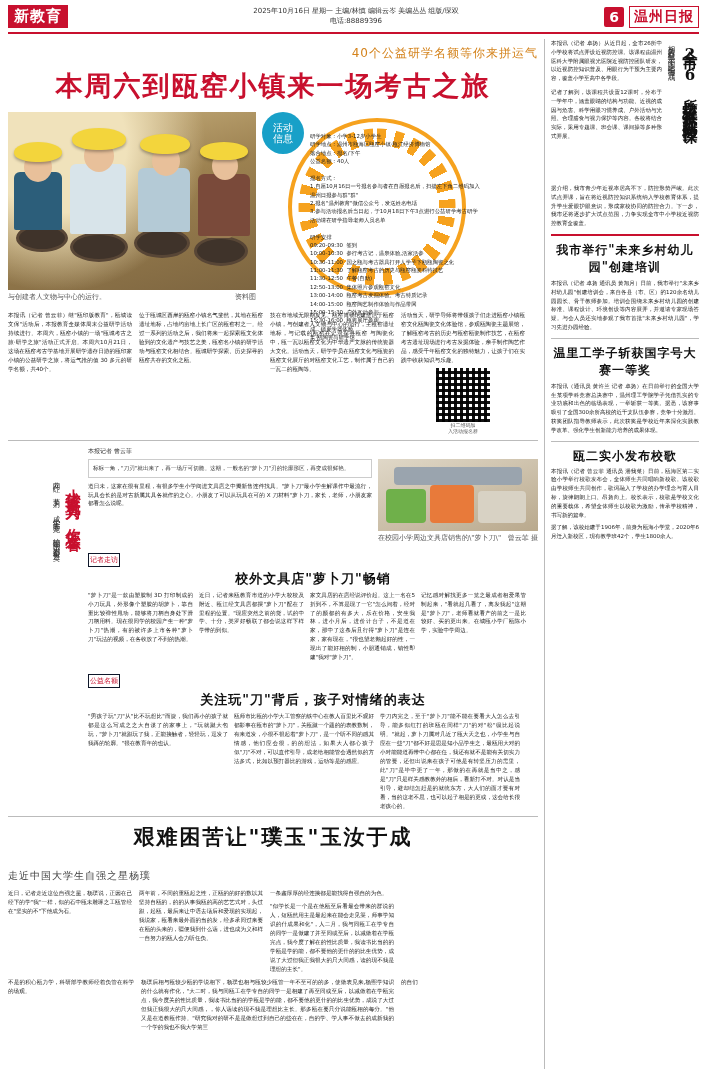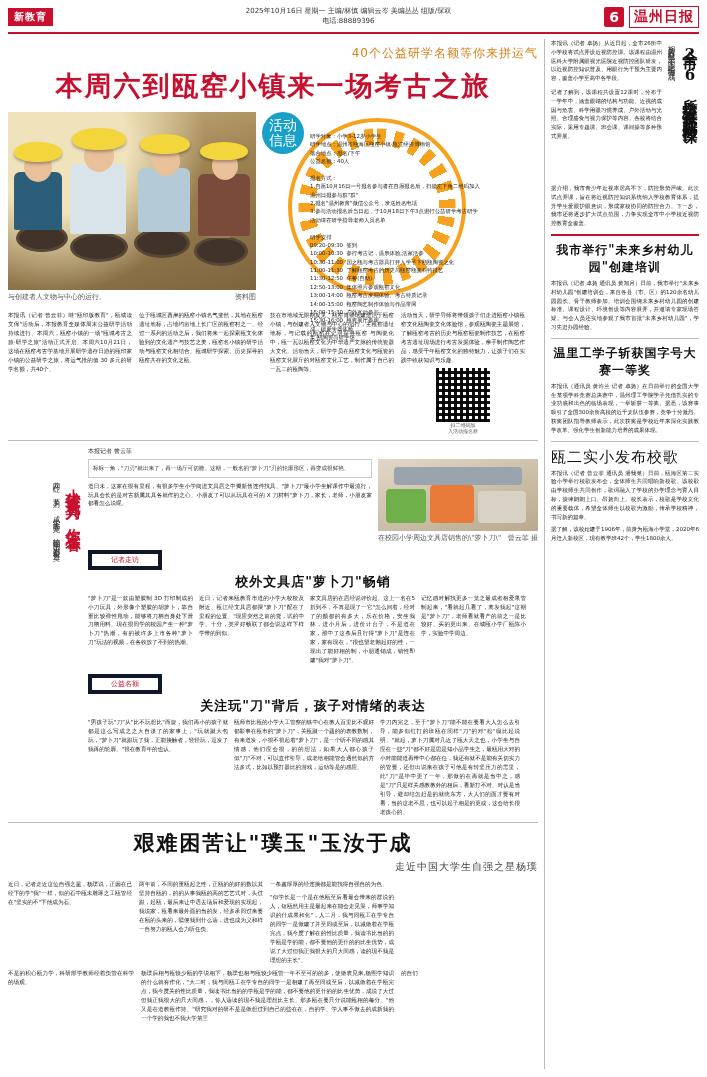"新教育" .mast-logo { font-size: 10px -> 15px }
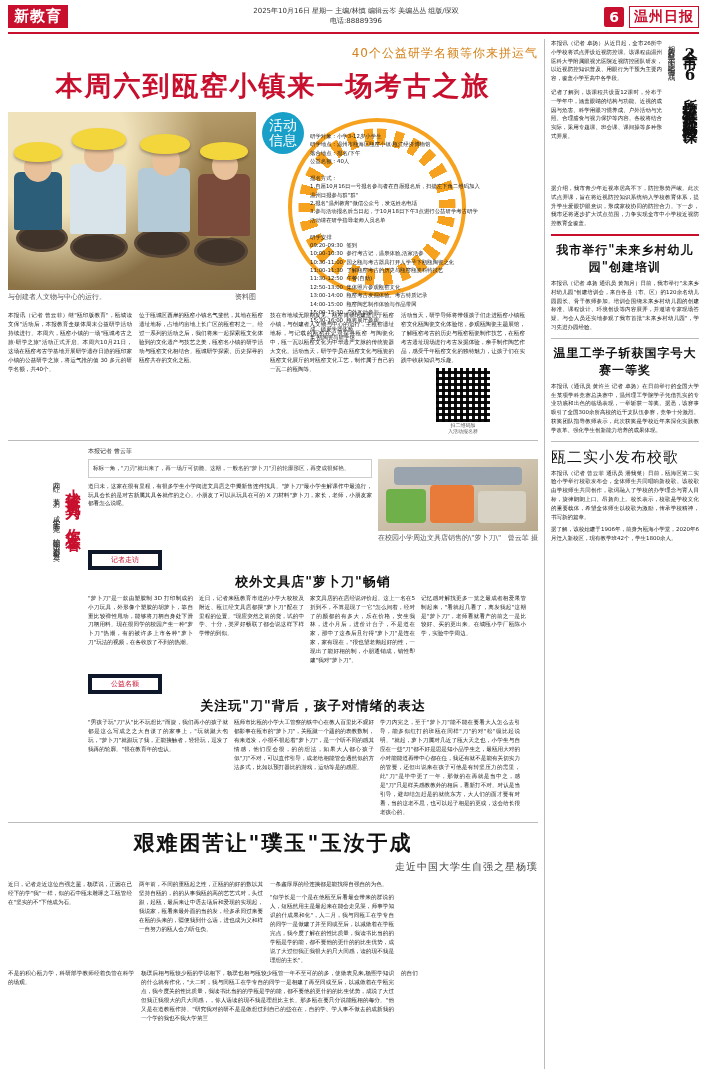"活动" .info-badge { font-size: 14px -> 10px }
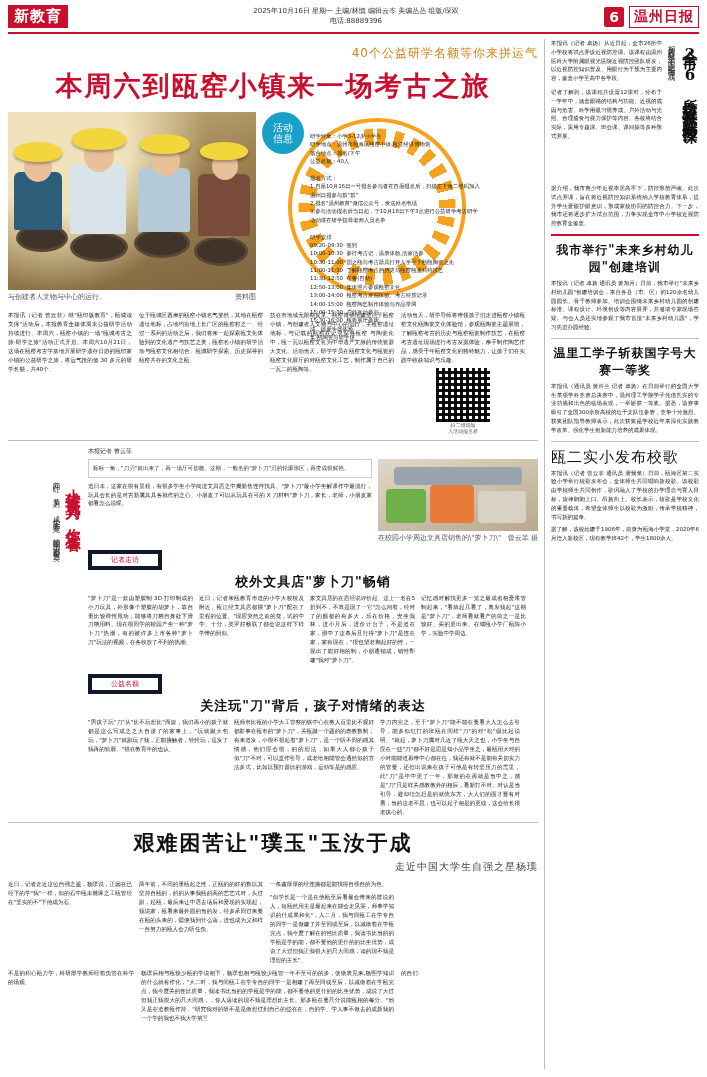"瓯二实小发布校歌" .r-head-sm { font-size: 15px -> 12px; font-weight: normal -> bold; text-align: none -> center }
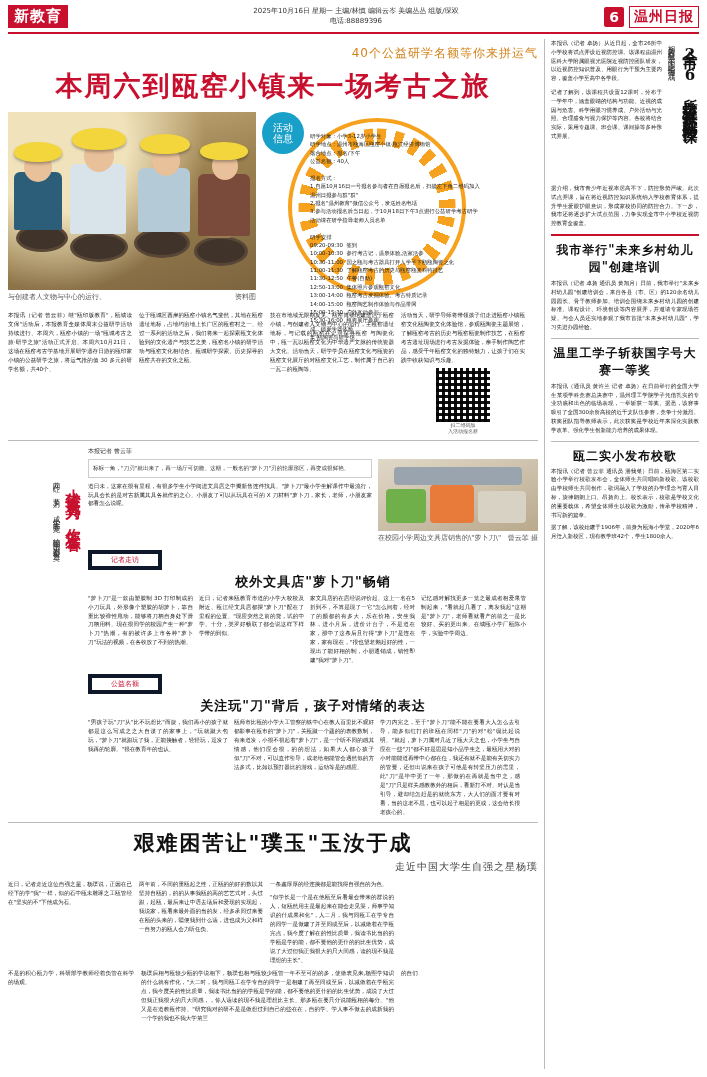"记者走访" .tag { border: 4px solid #0f172a -> 1px solid #0f172a; padding: 1px 19px -> 1px 1px }
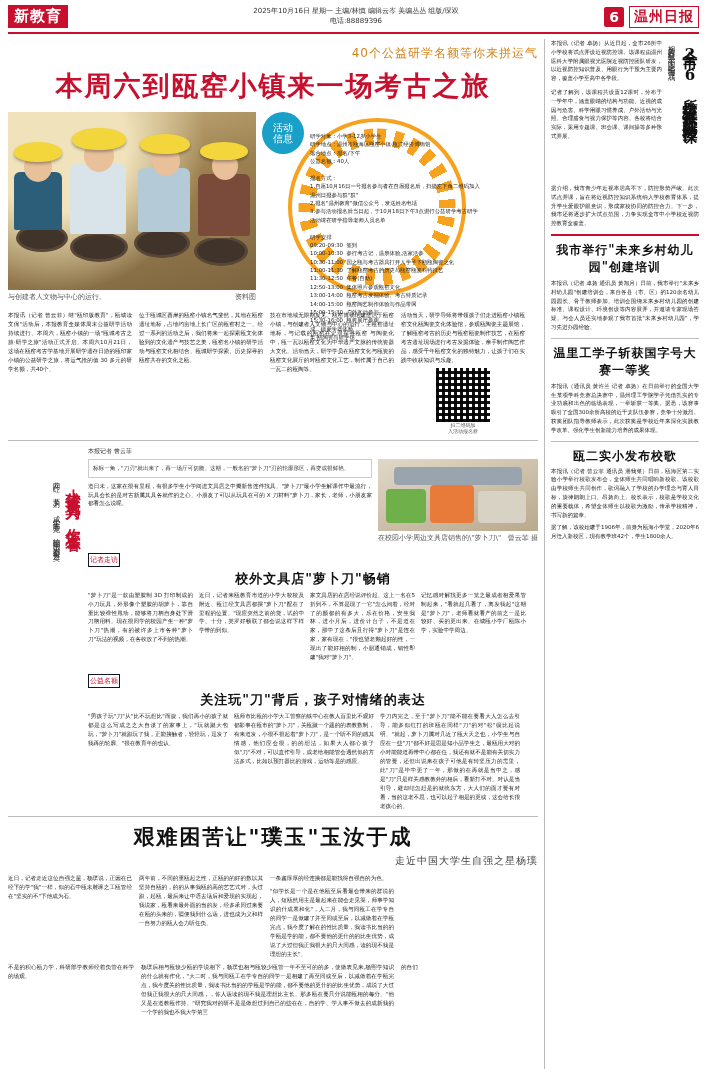"走近中国大学生自强之星杨璞" .sub-head-2 { margin-top: 3px -> 18px; text-align: right -> left }
